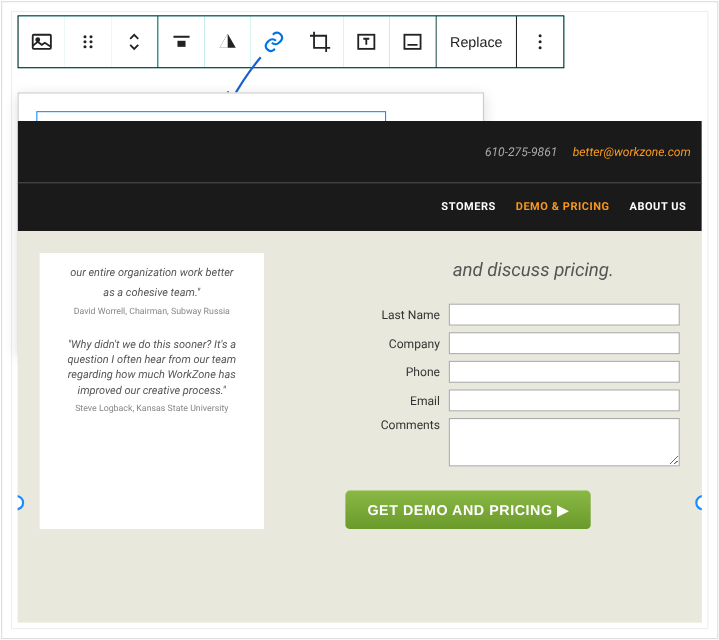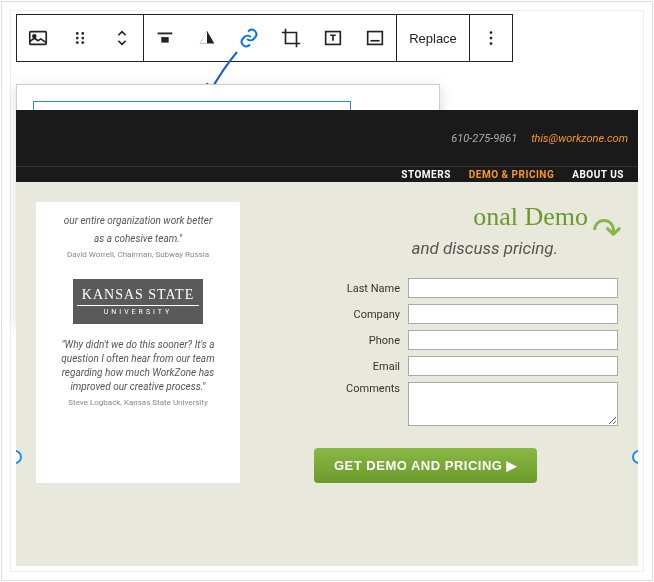"this@workzone.com" span.header-email { text: this@workzone.com -> better@workzone.com }
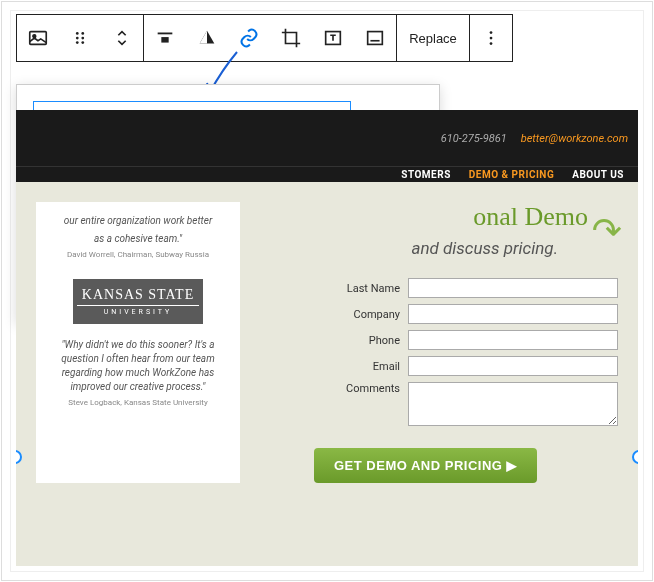"STOMERS" div { height: 16px -> 44px }
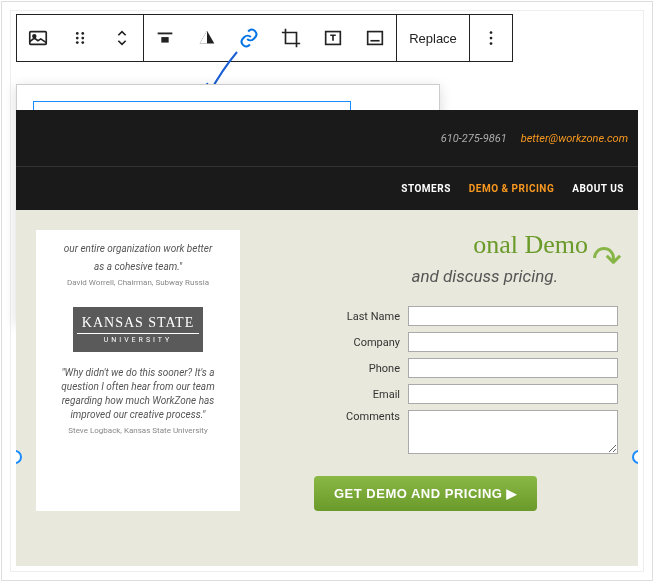"onal Demo" div.demo-title { html: <div><span>onal Demo</span><span>↷</span></div> -> none }
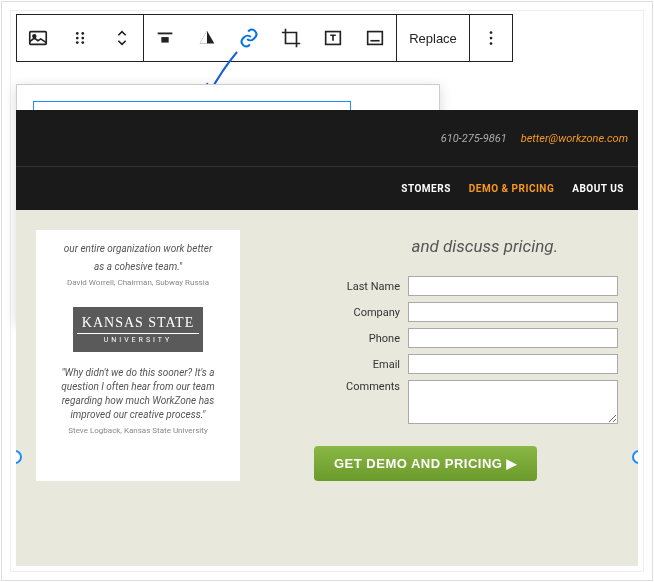"KANSAS STATE" div.kstate-logo { html: <div> <div>KANSAS STATE</div> <div>UNIVERSITY</div> </div> -> none }
